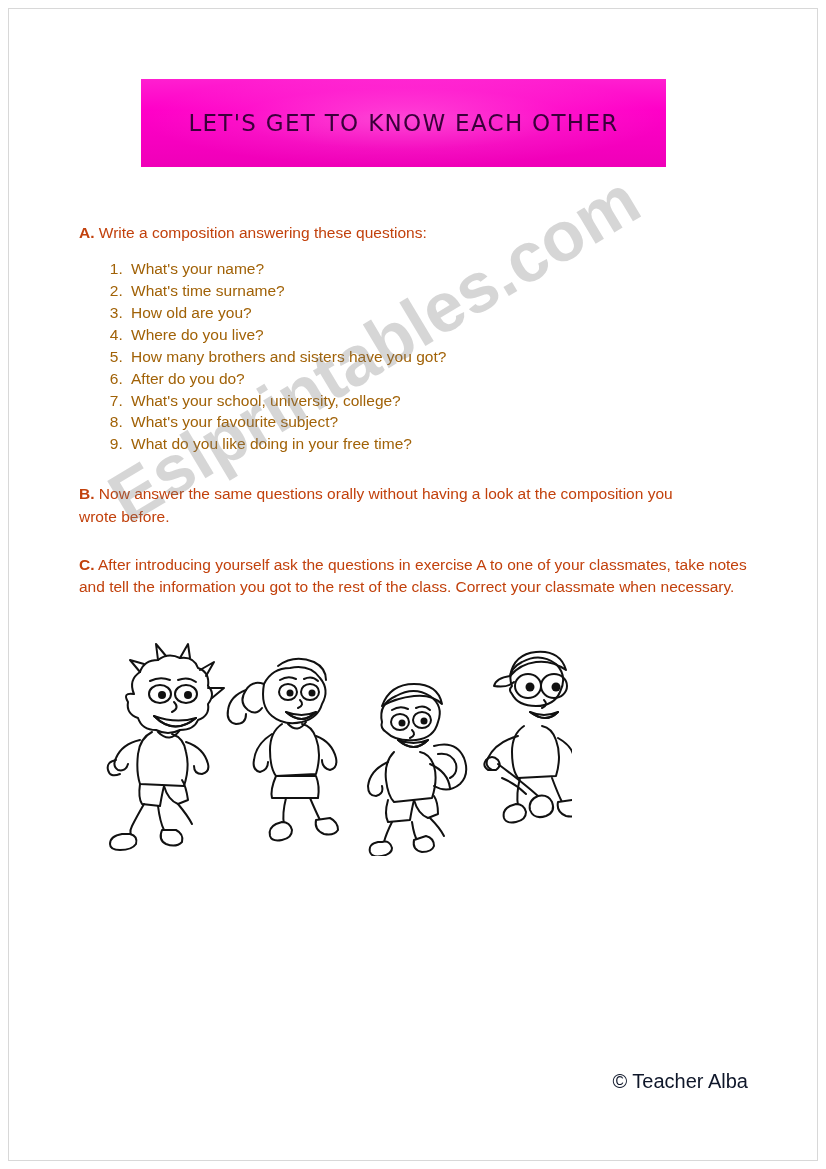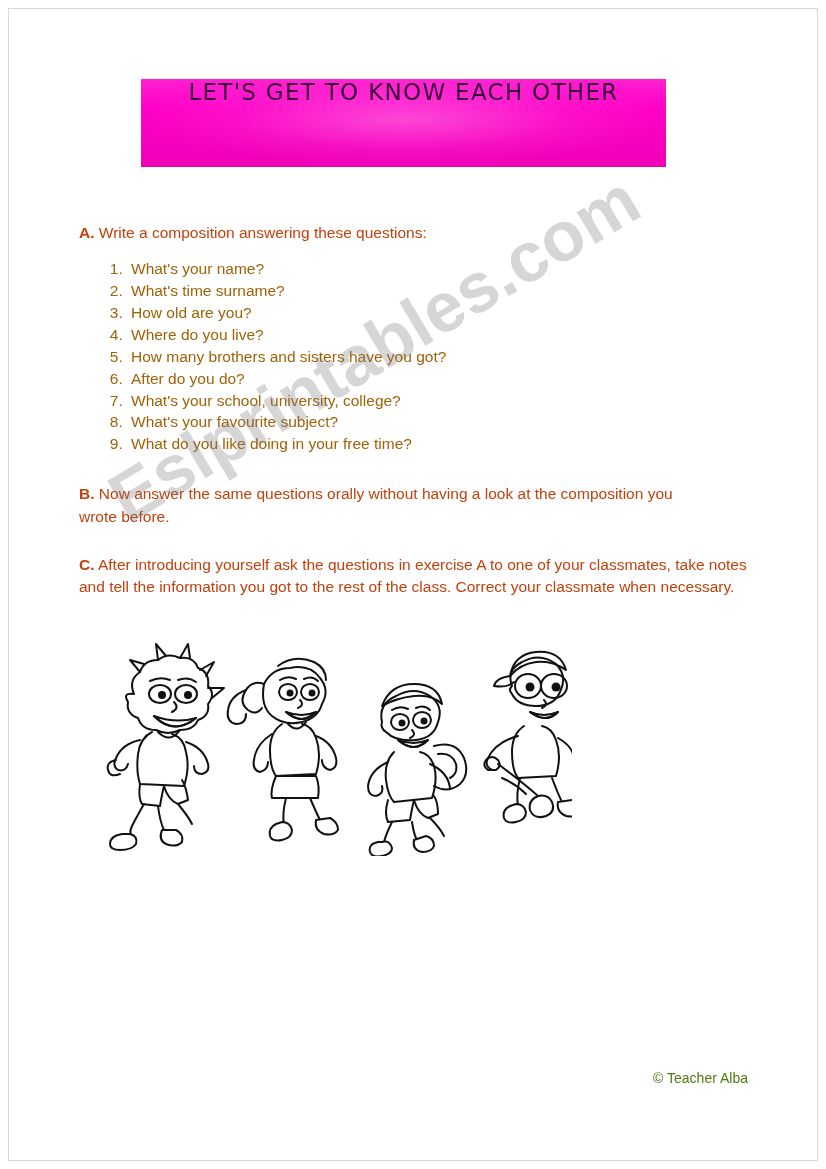"LET'S GET TO KNOW EACH" .title-banner { align-items: none -> center }
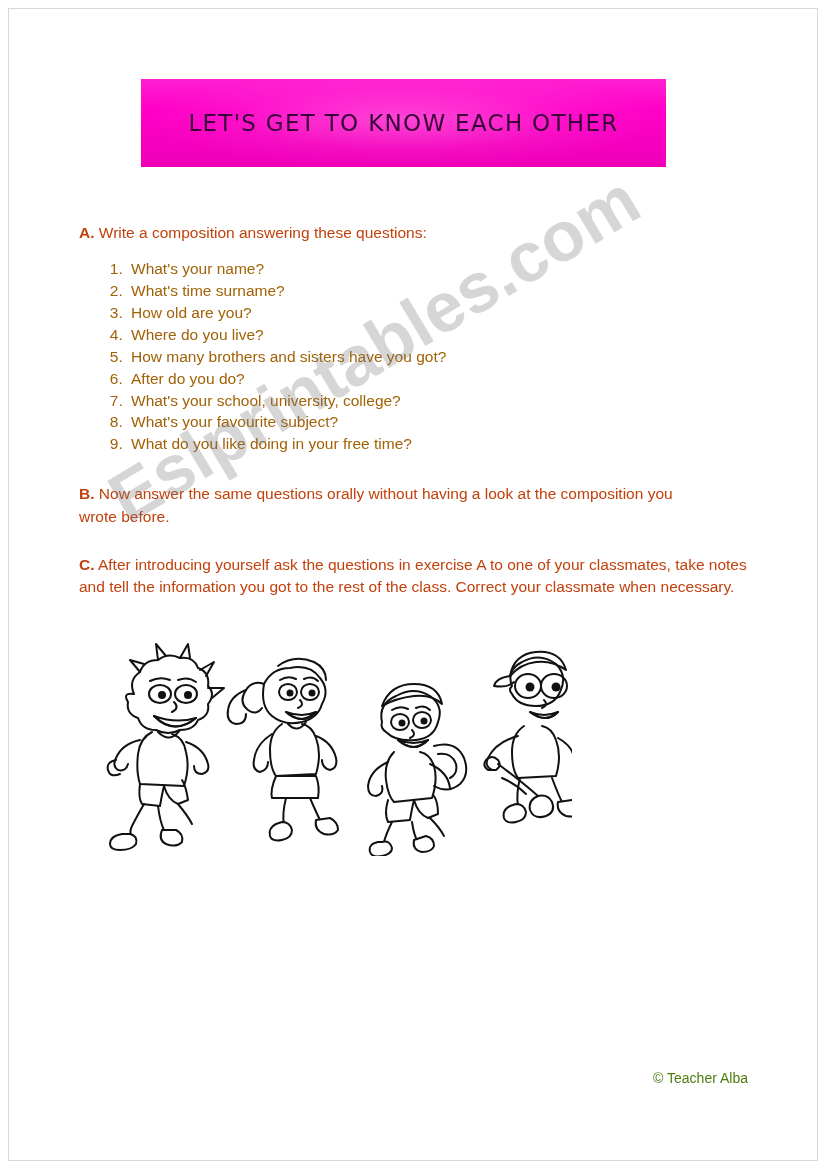"© Teacher Alba" .footer { color: #4d7c0f -> #0f172a; font-size: 14px -> 20px }
